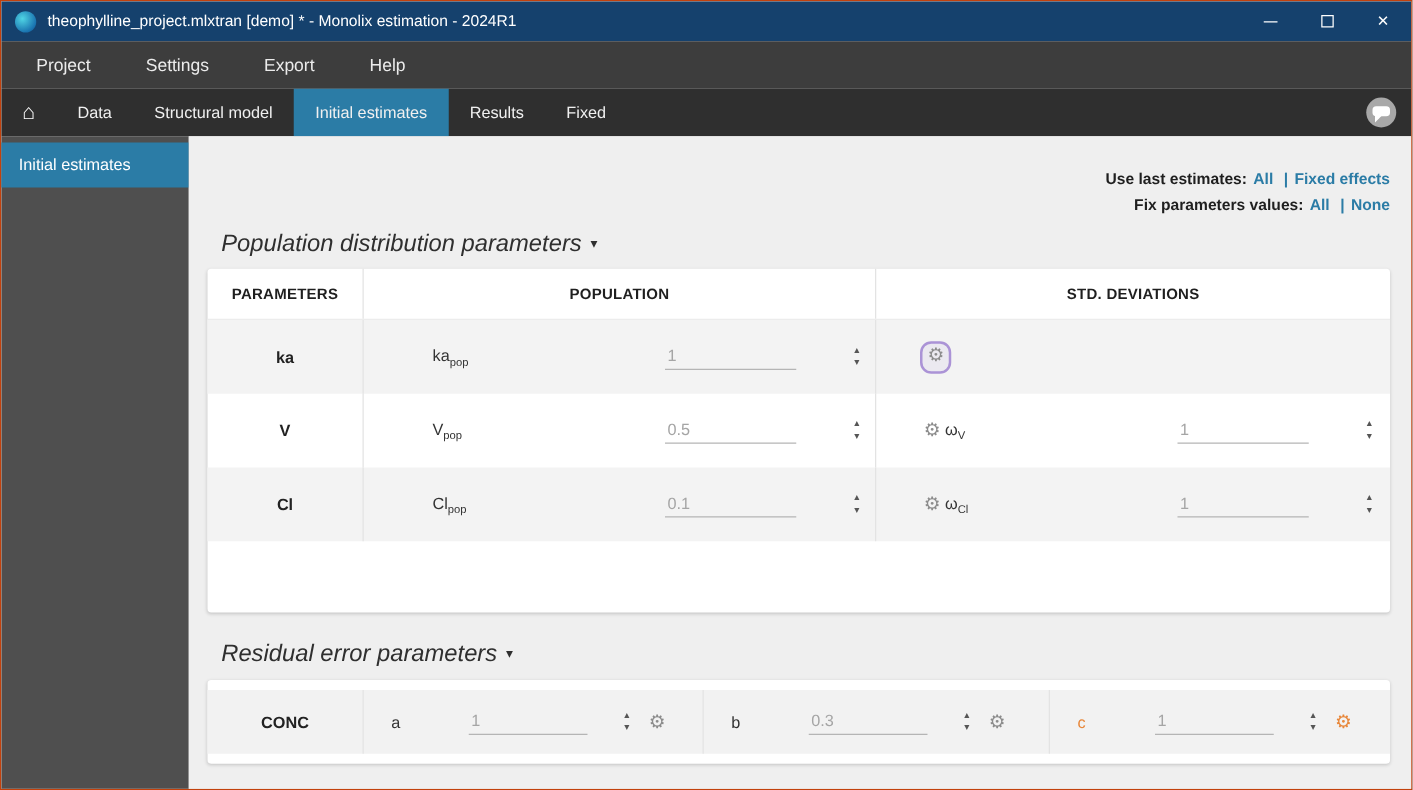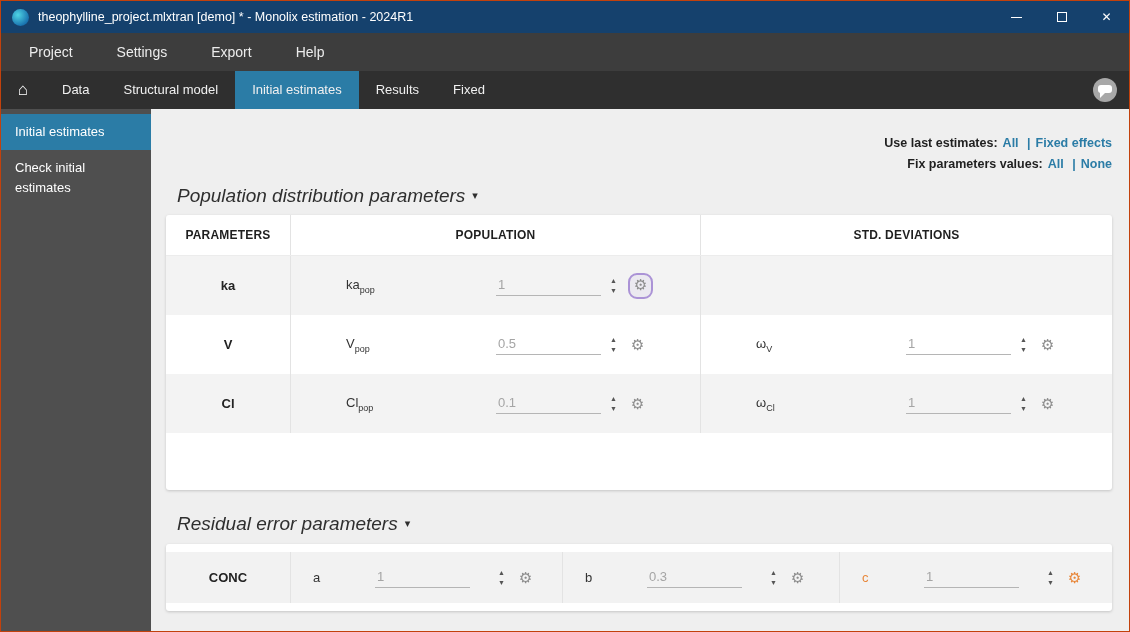"Check initial estimates" div.side-item { html: <div>Check initial estimates</div> -> none }
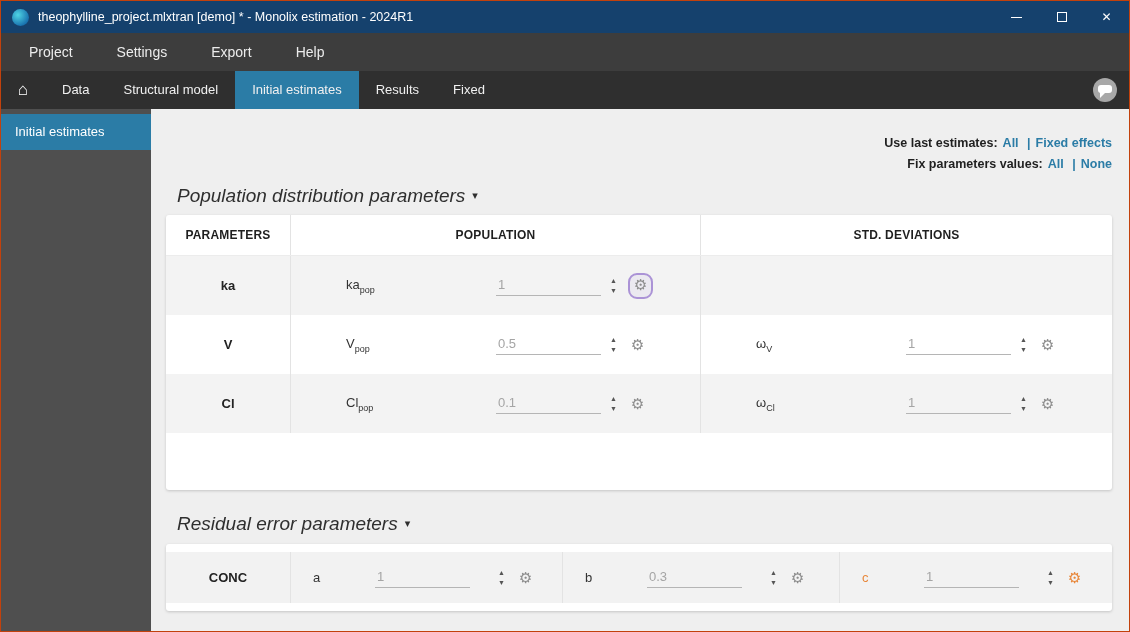"kapop" .pcell { gap: none -> 36px }
